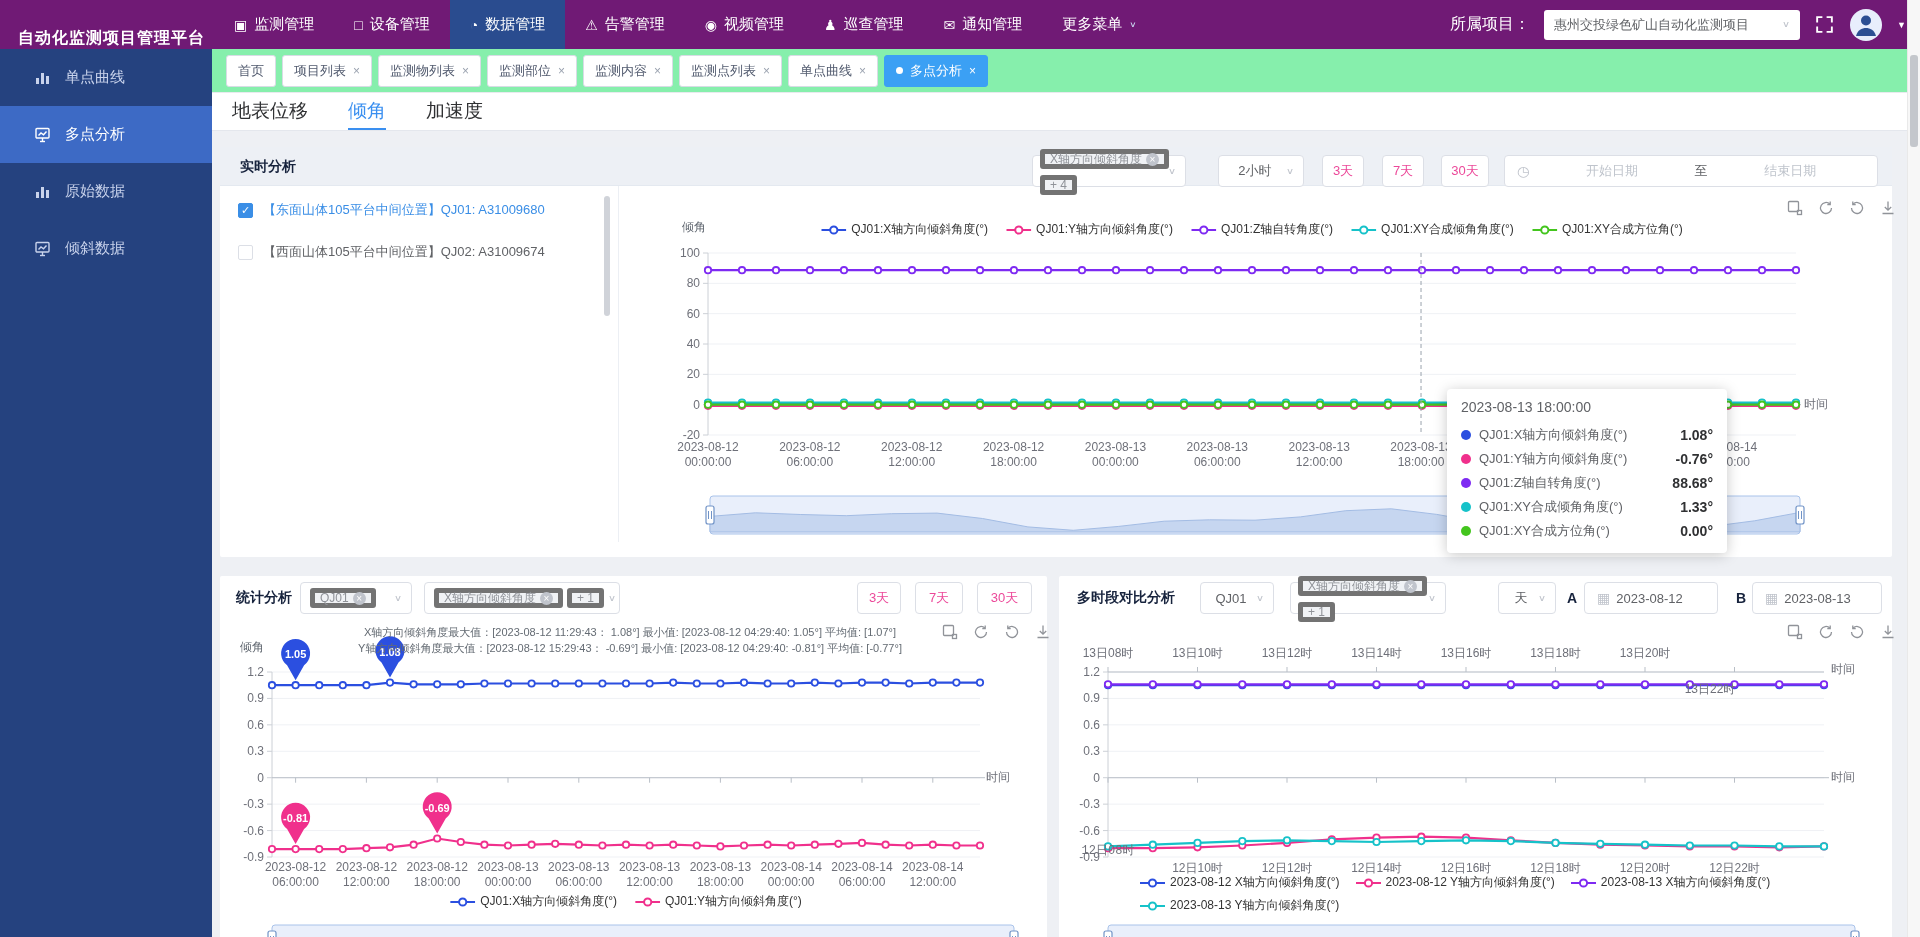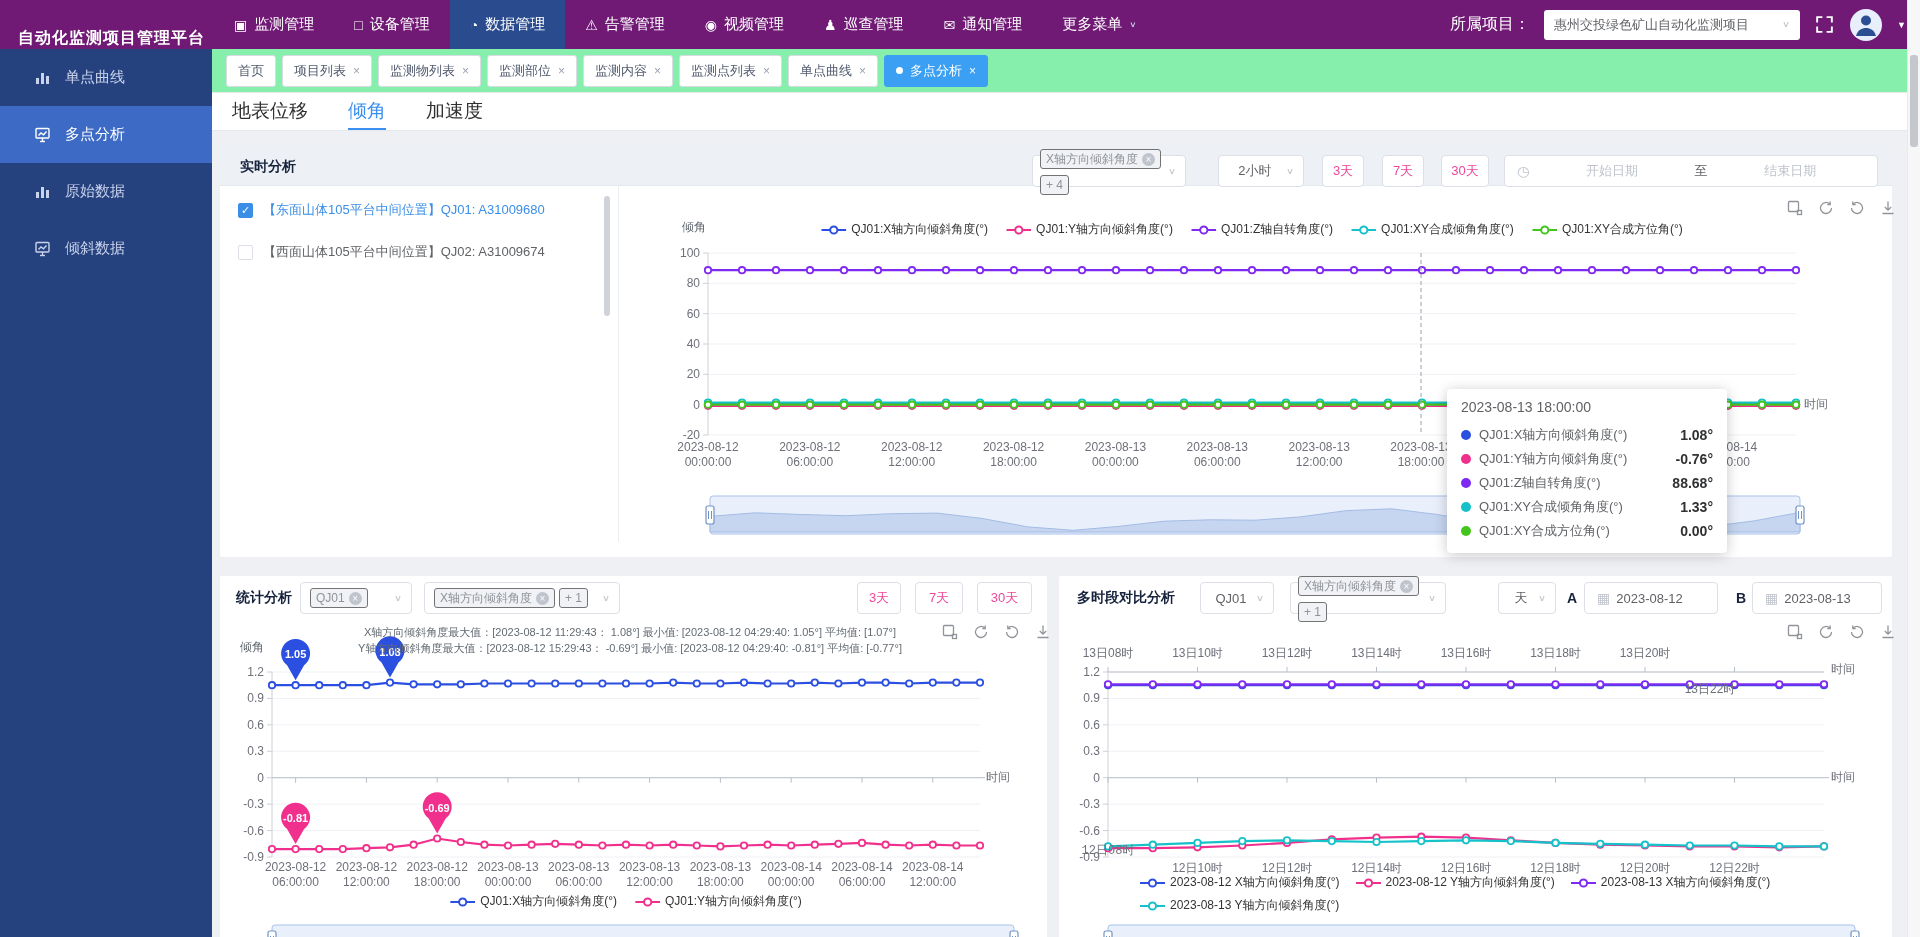"X轴方向倾斜角度" .tag { border: 1px solid #737373 -> 5px solid #737373 }
